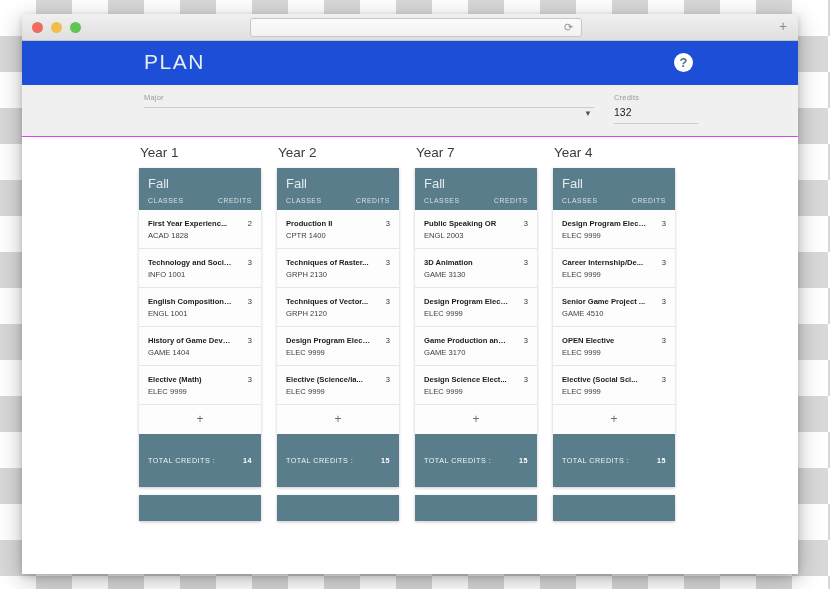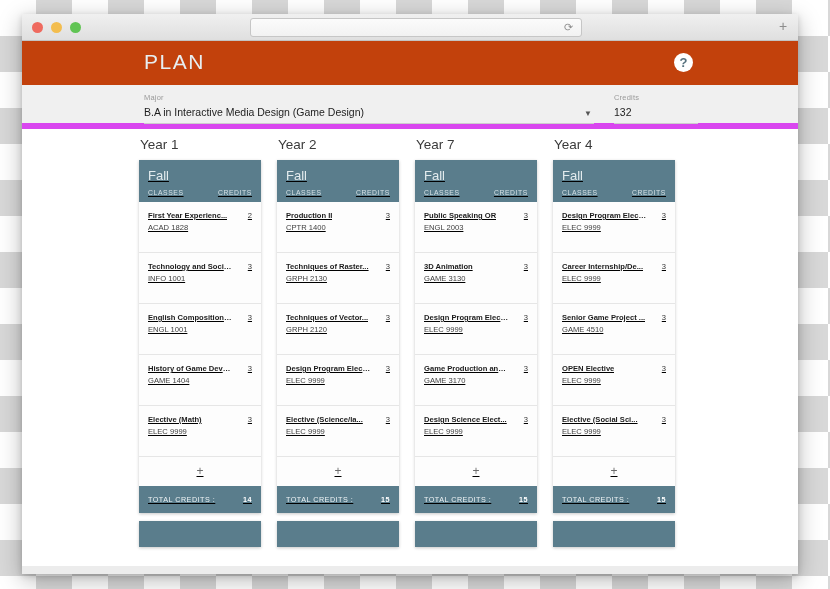"PLAN" #app-header { background: #c2410c -> #1d4ed8 }
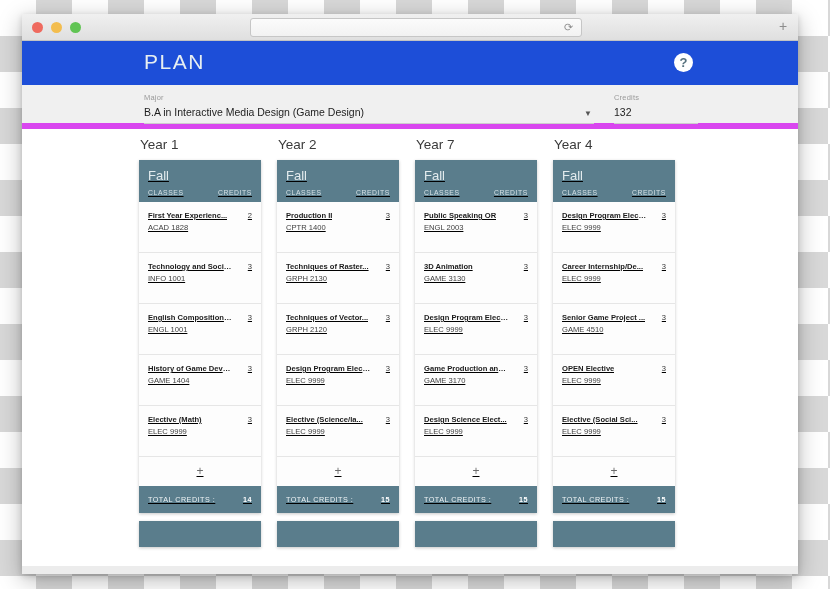"Major" #form-row { border-bottom: 6px solid #d946ef -> 1px solid #d946ef; height: 44px -> 52px }
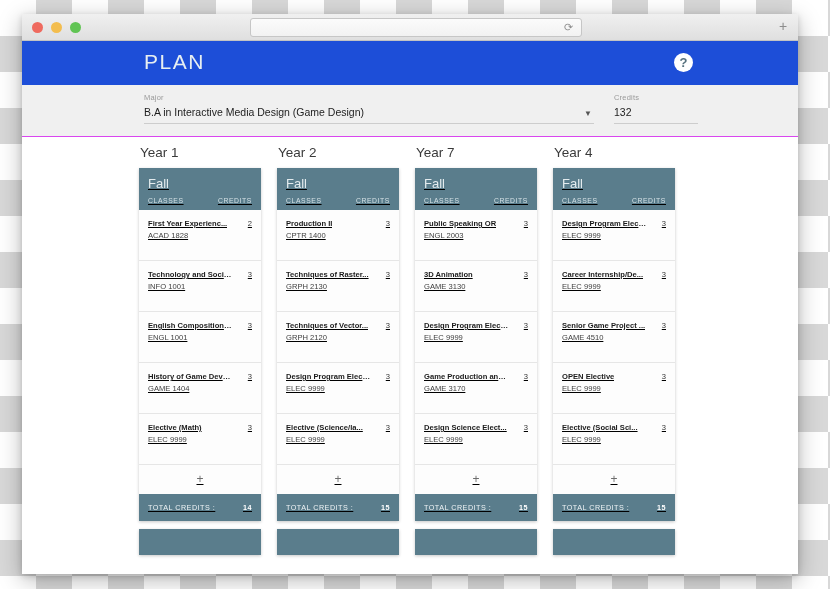"B.A in Interactive Media Design" div.field-value { html: <div>B.A in Interactive Media Design (Game Design)</div> -> none }
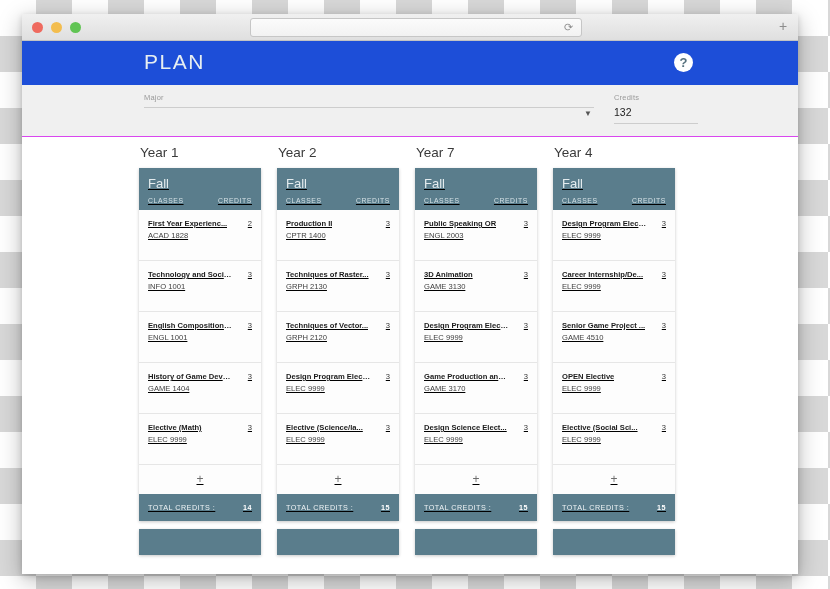"Fall" .term-card { text-decoration: underline -> none }
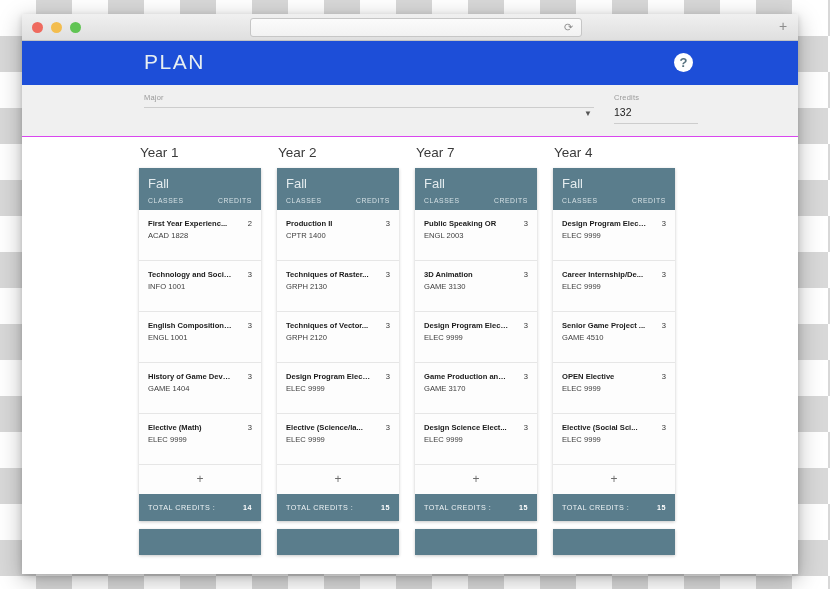"First Year Experienc..." .course-row { padding: 9px 9px 20px 9px -> 9px 9px 8px 9px }
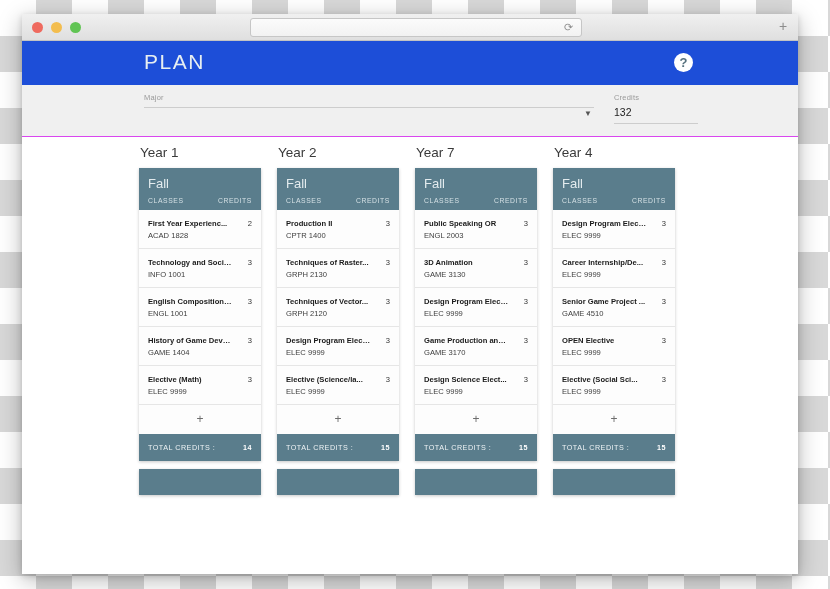"TOTAL CREDITS :" .term-total { padding: 9px 9px -> 22px 9px }
